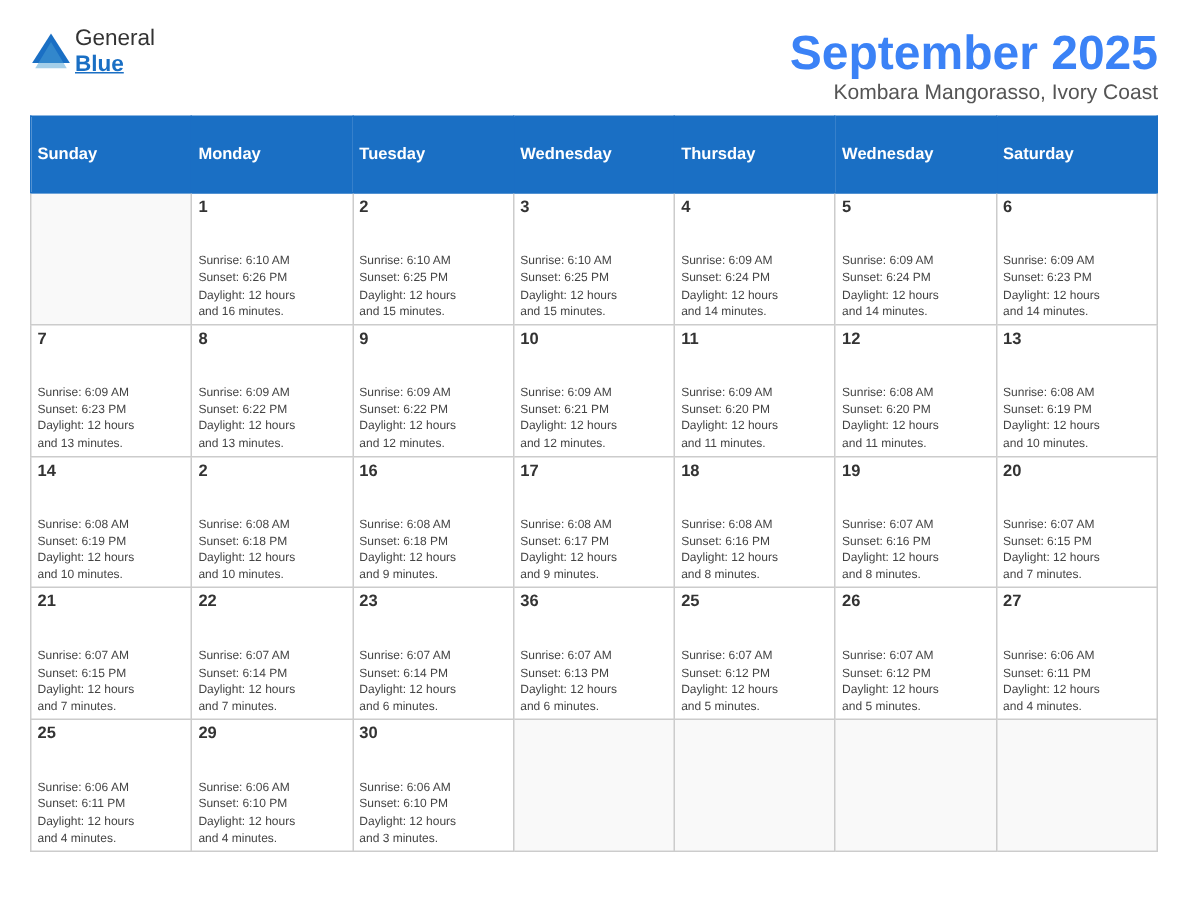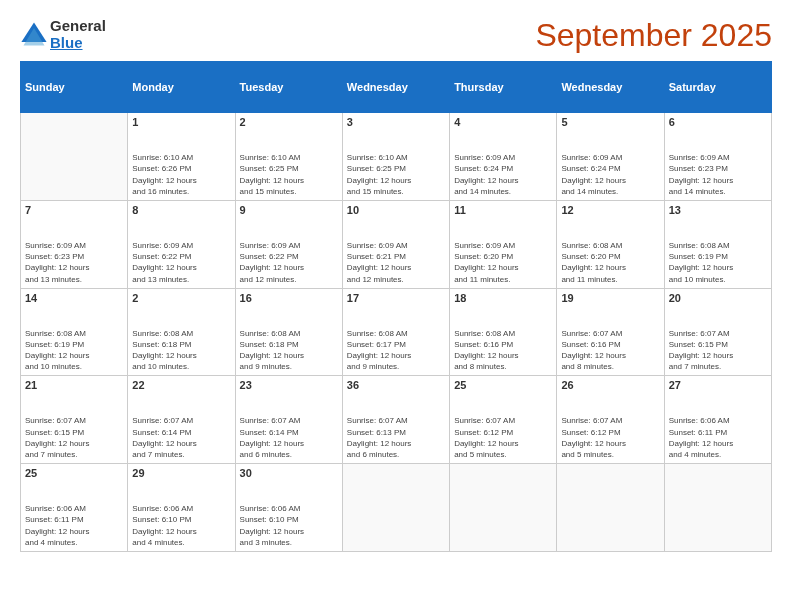"General" .logo-general { font-weight: bold -> normal }
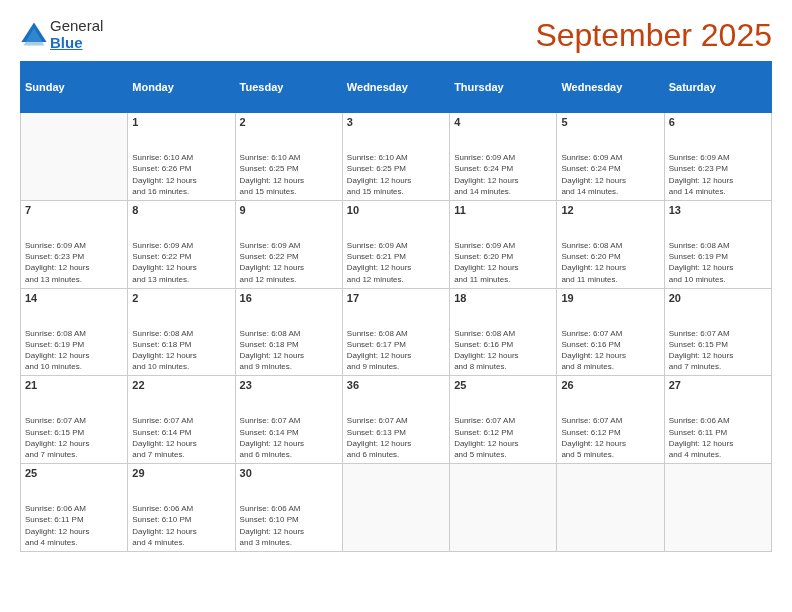"September 2025" .month-title { color: #c2410c -> #3b82f6; font-weight: normal -> bold }
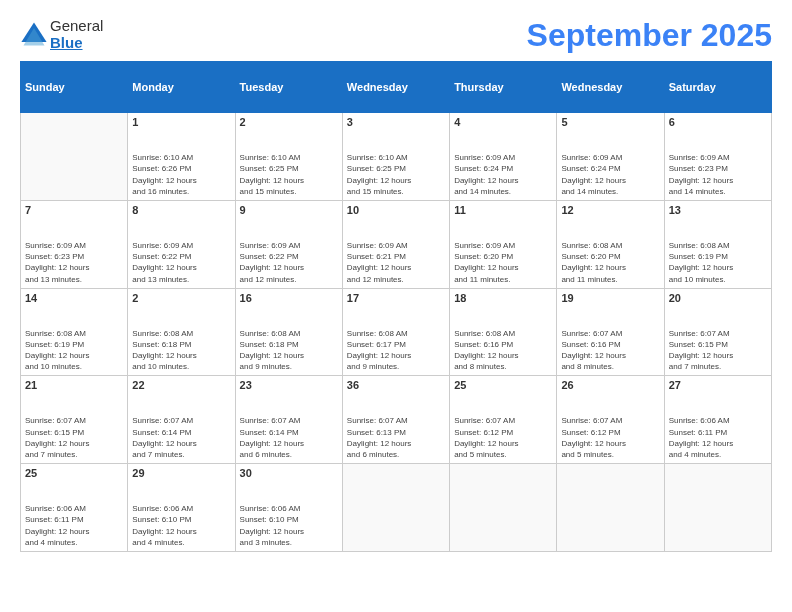"Kombara Mangorasso, Ivory Coast" div.subtitle { html: none -> <div>Kombara Mangorasso, Ivory Coast</div> }
